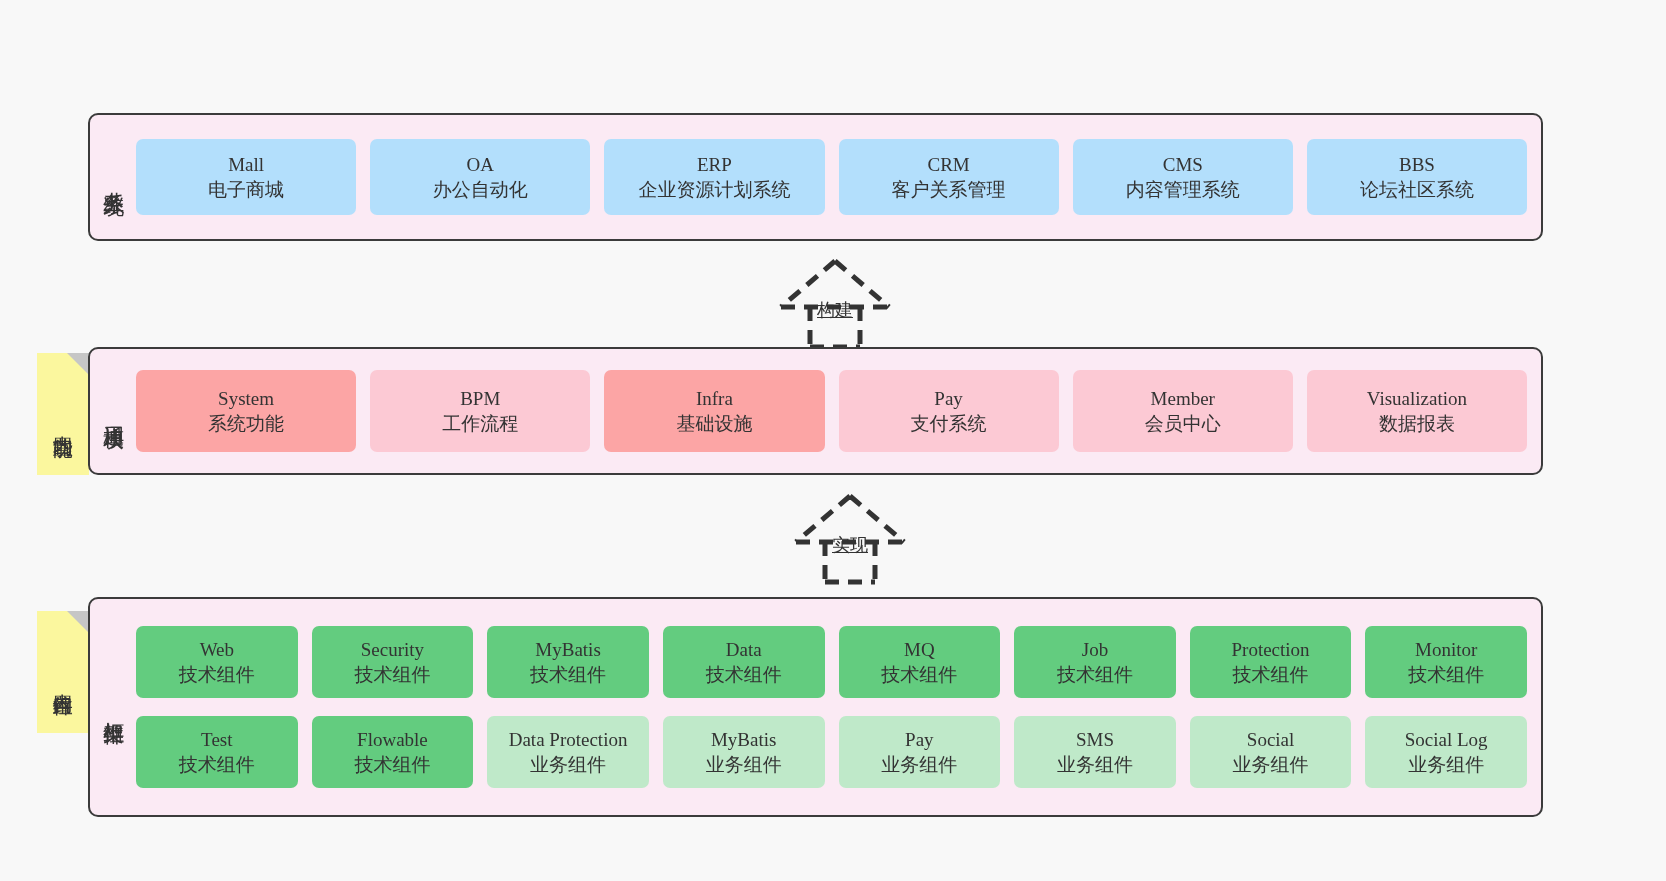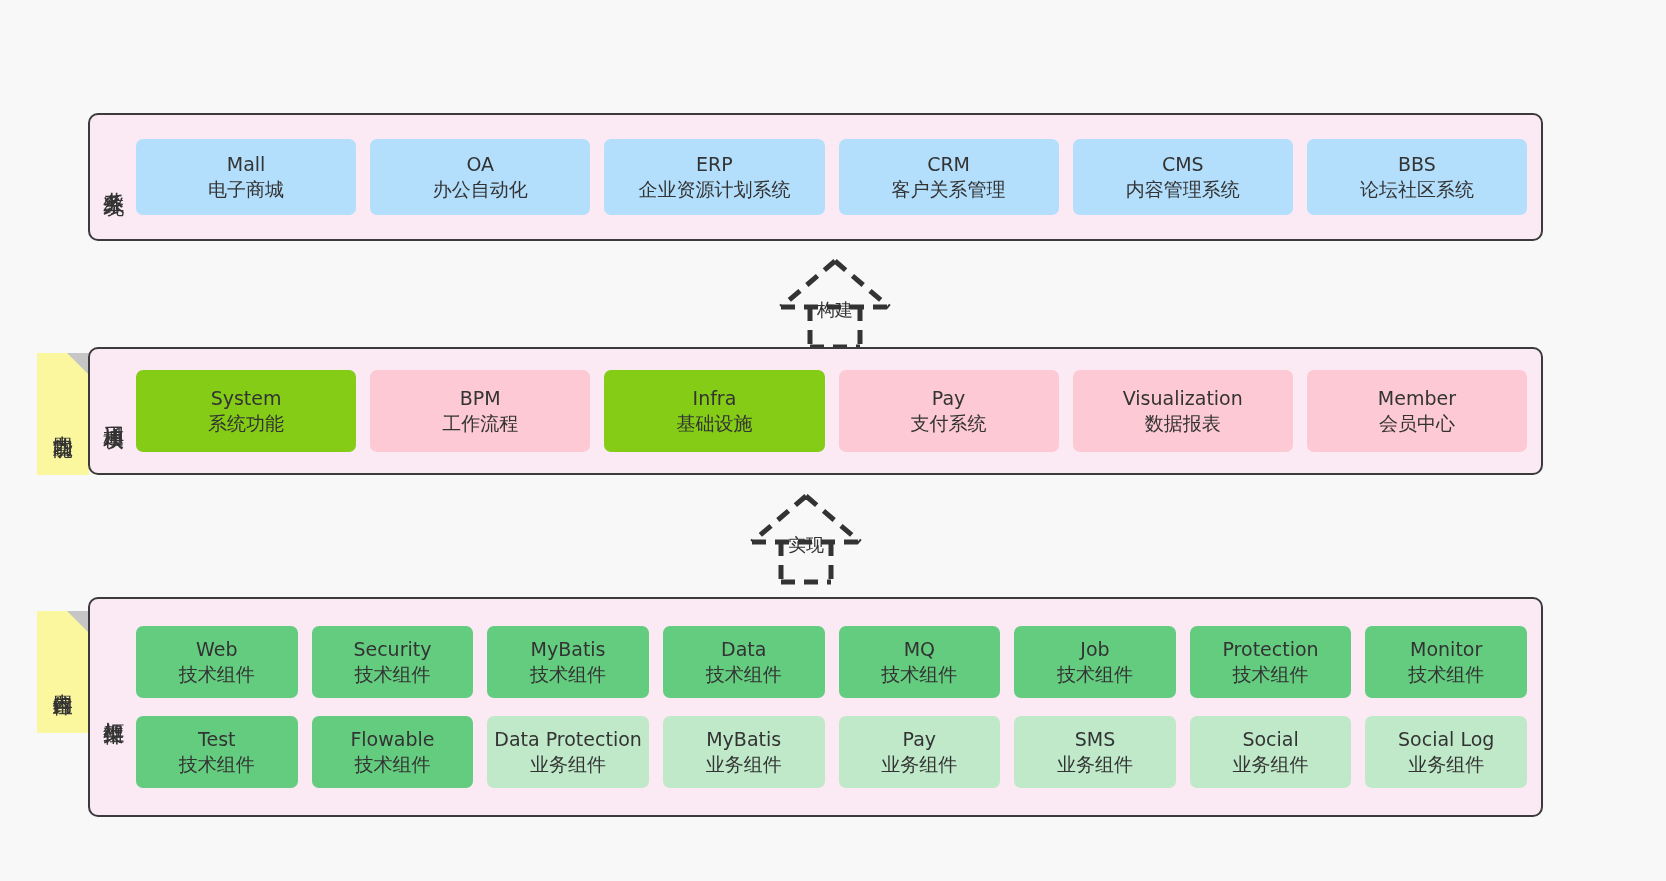"Mall" .card .l1, .card .l2, .card .l3 { font-family: none -> Liberation Serif, serif }
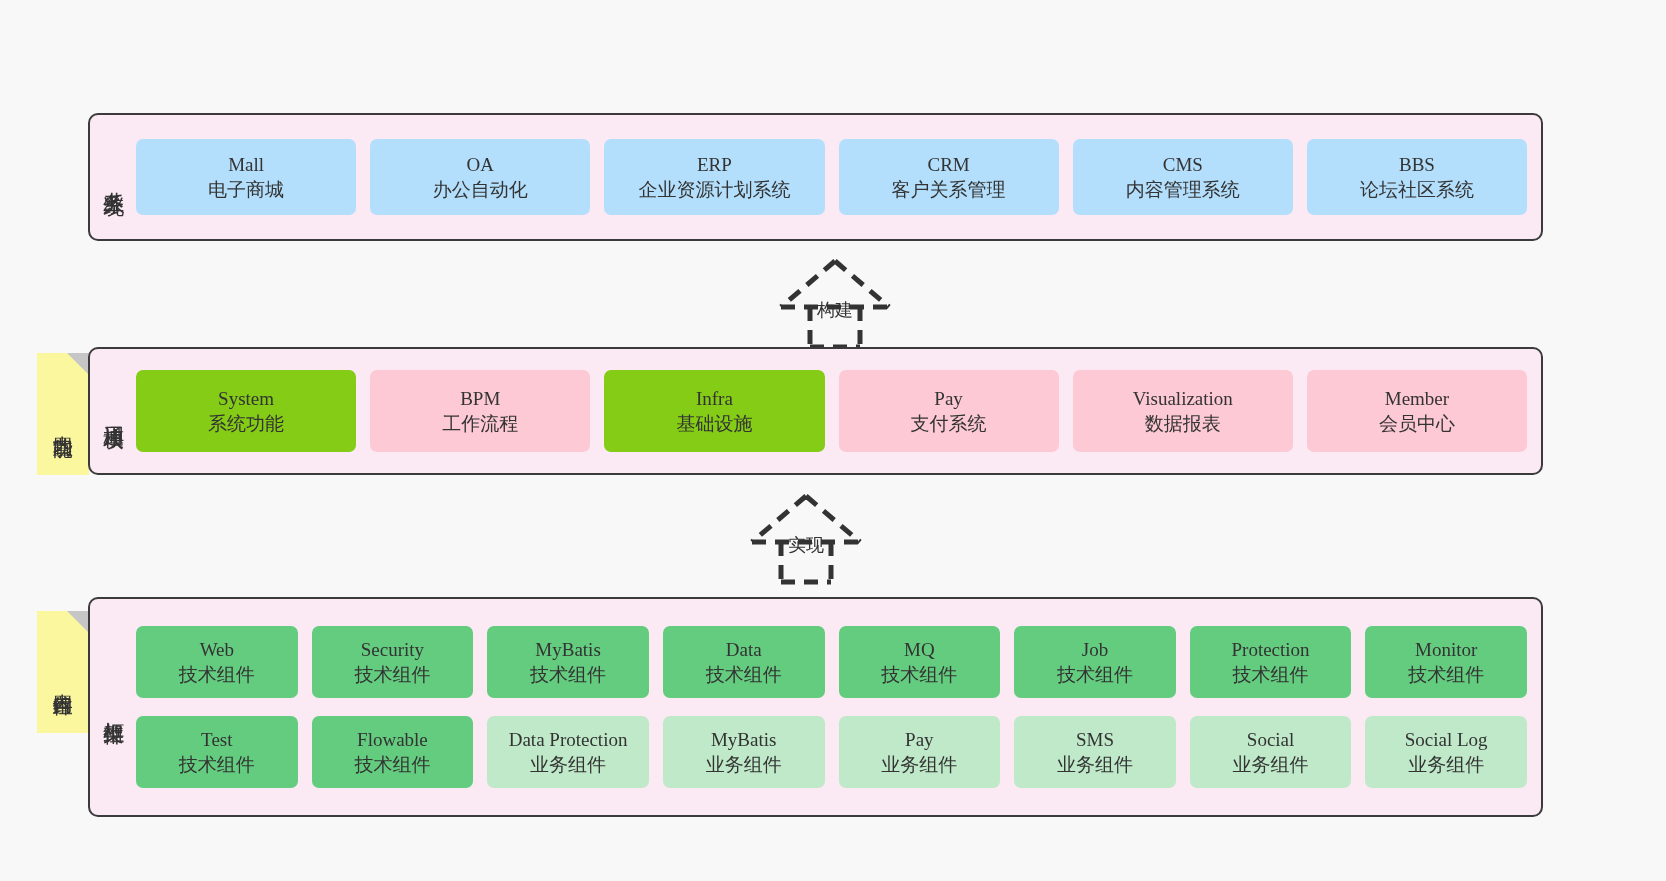"构建" .arrow .arrow-label { text-decoration: none -> underline }
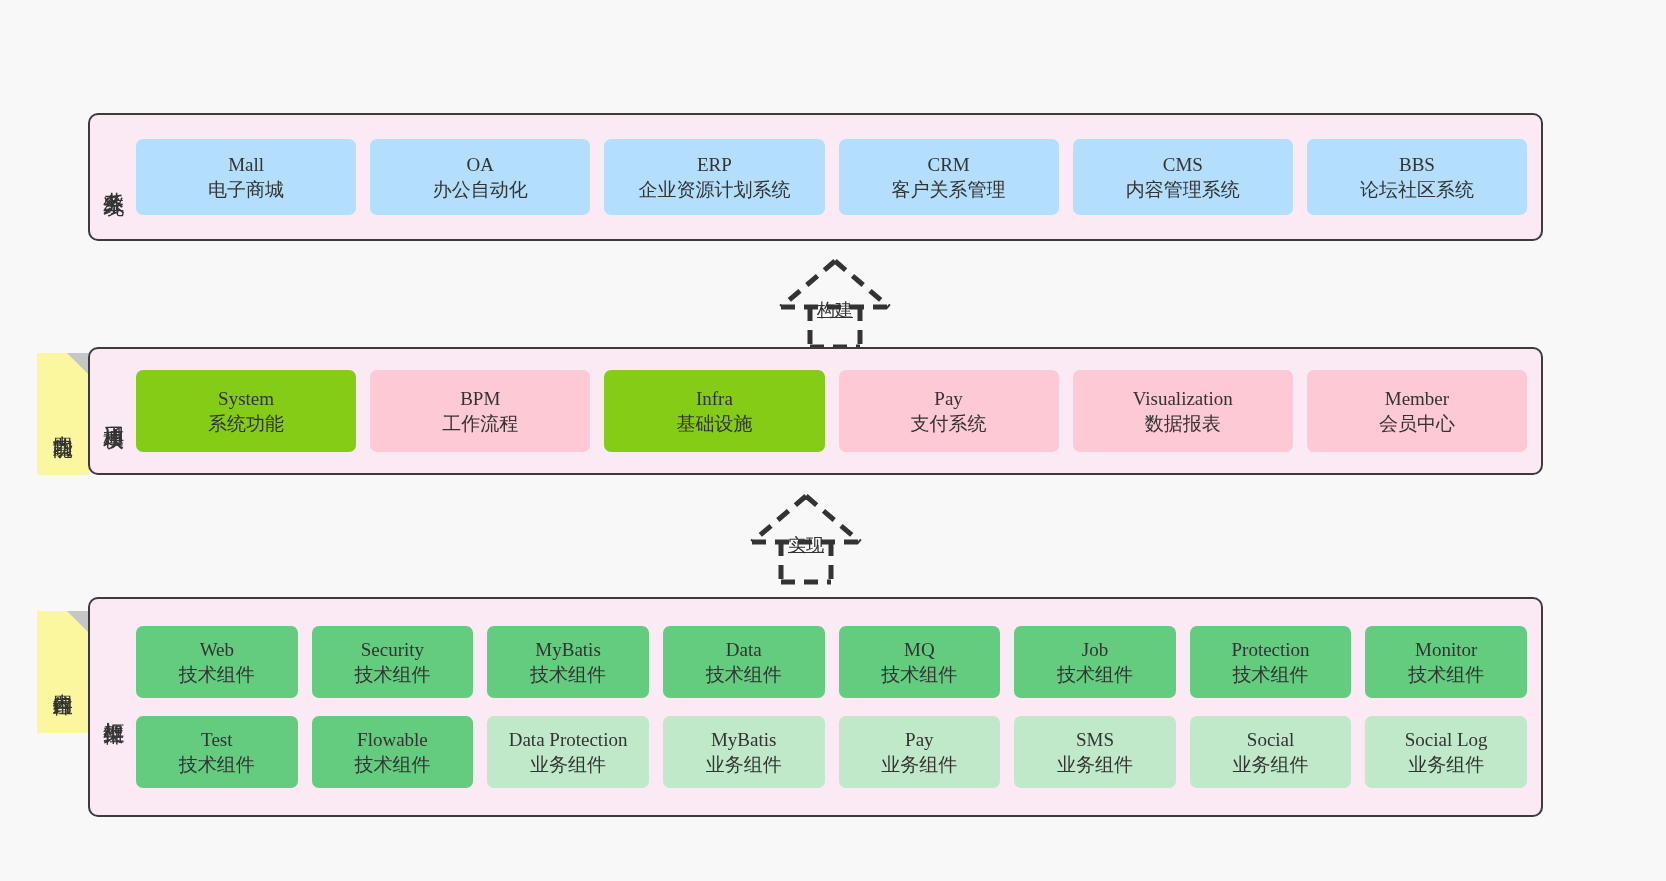"System" .c-red { background: #84cc16 -> #fca5a5 }
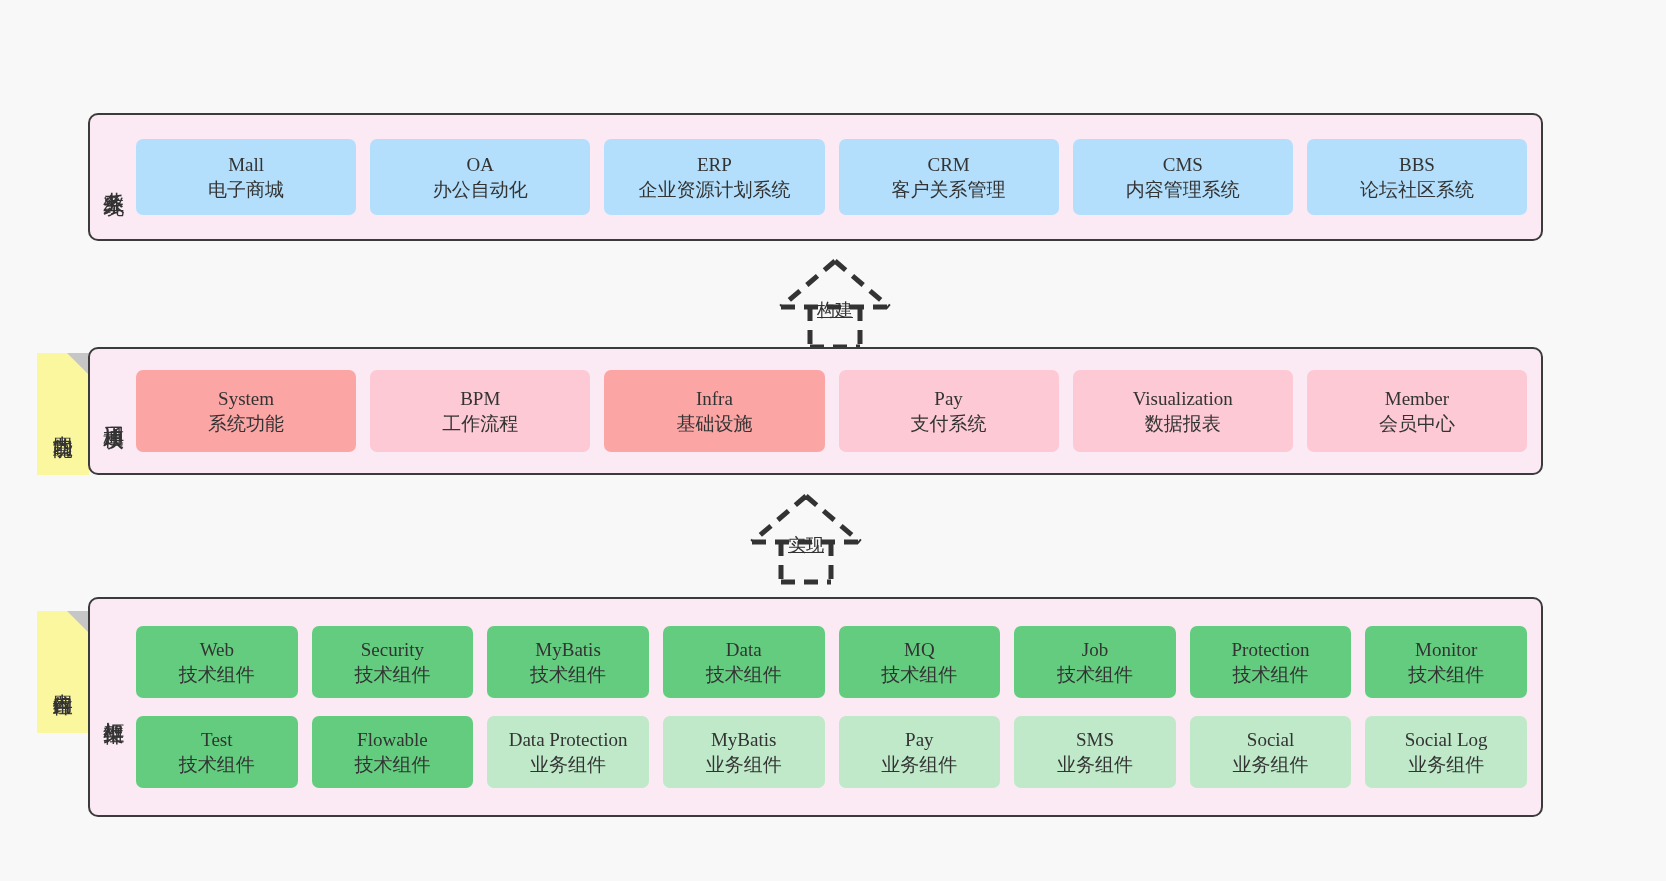"Visualization" div.card { order: before "Member" -> after "Member" }
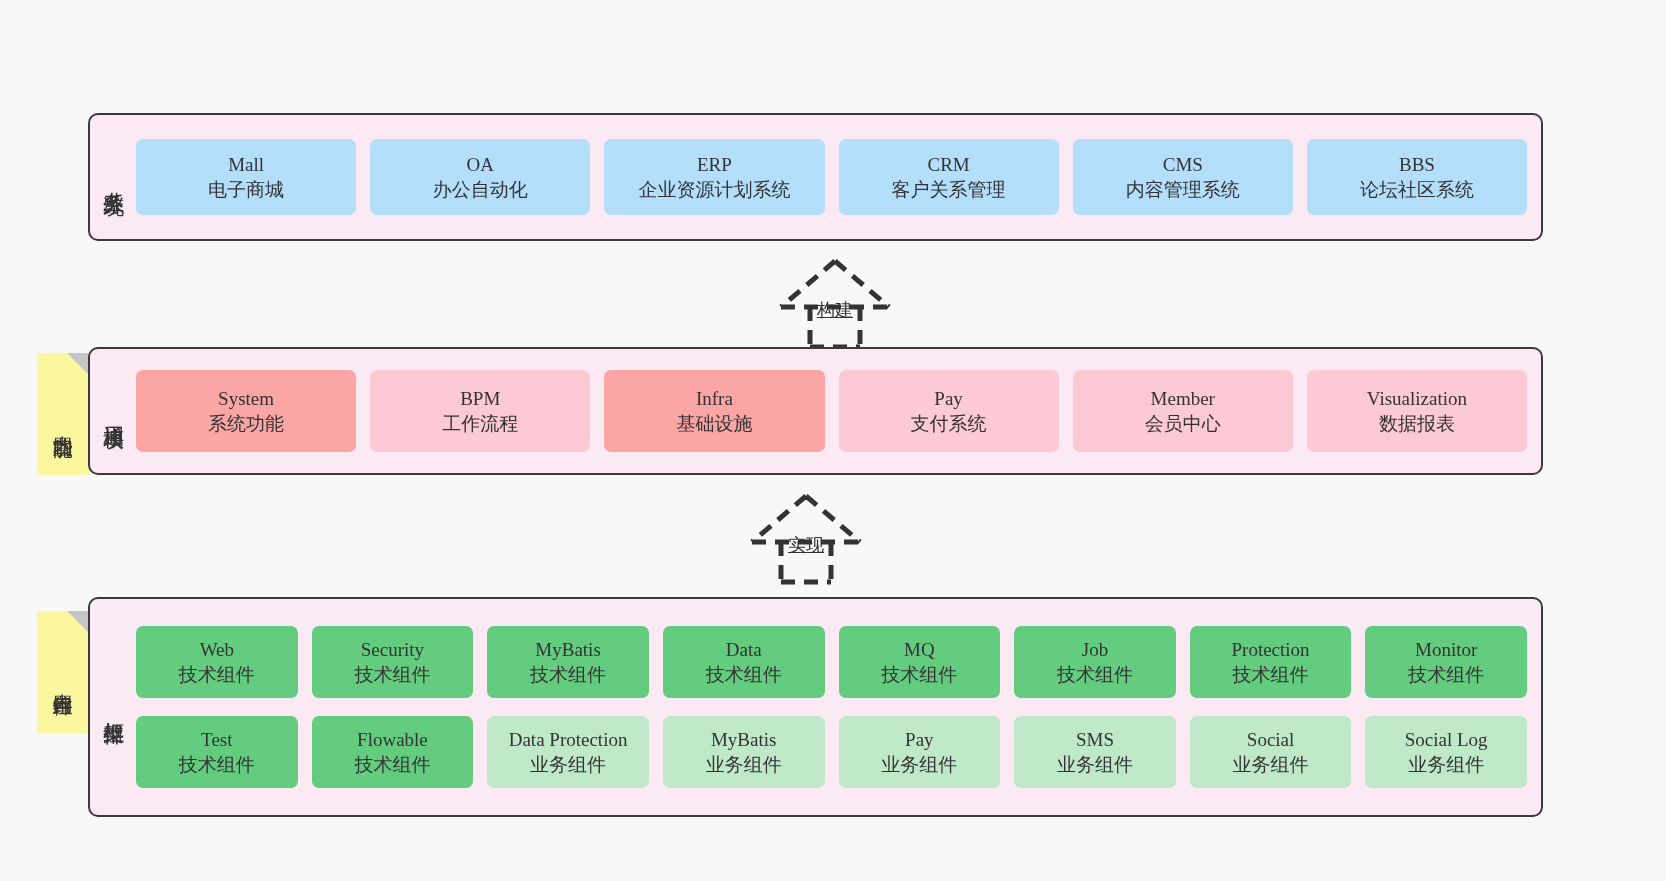"实现" div.arrow { left: 726px -> 770px }
